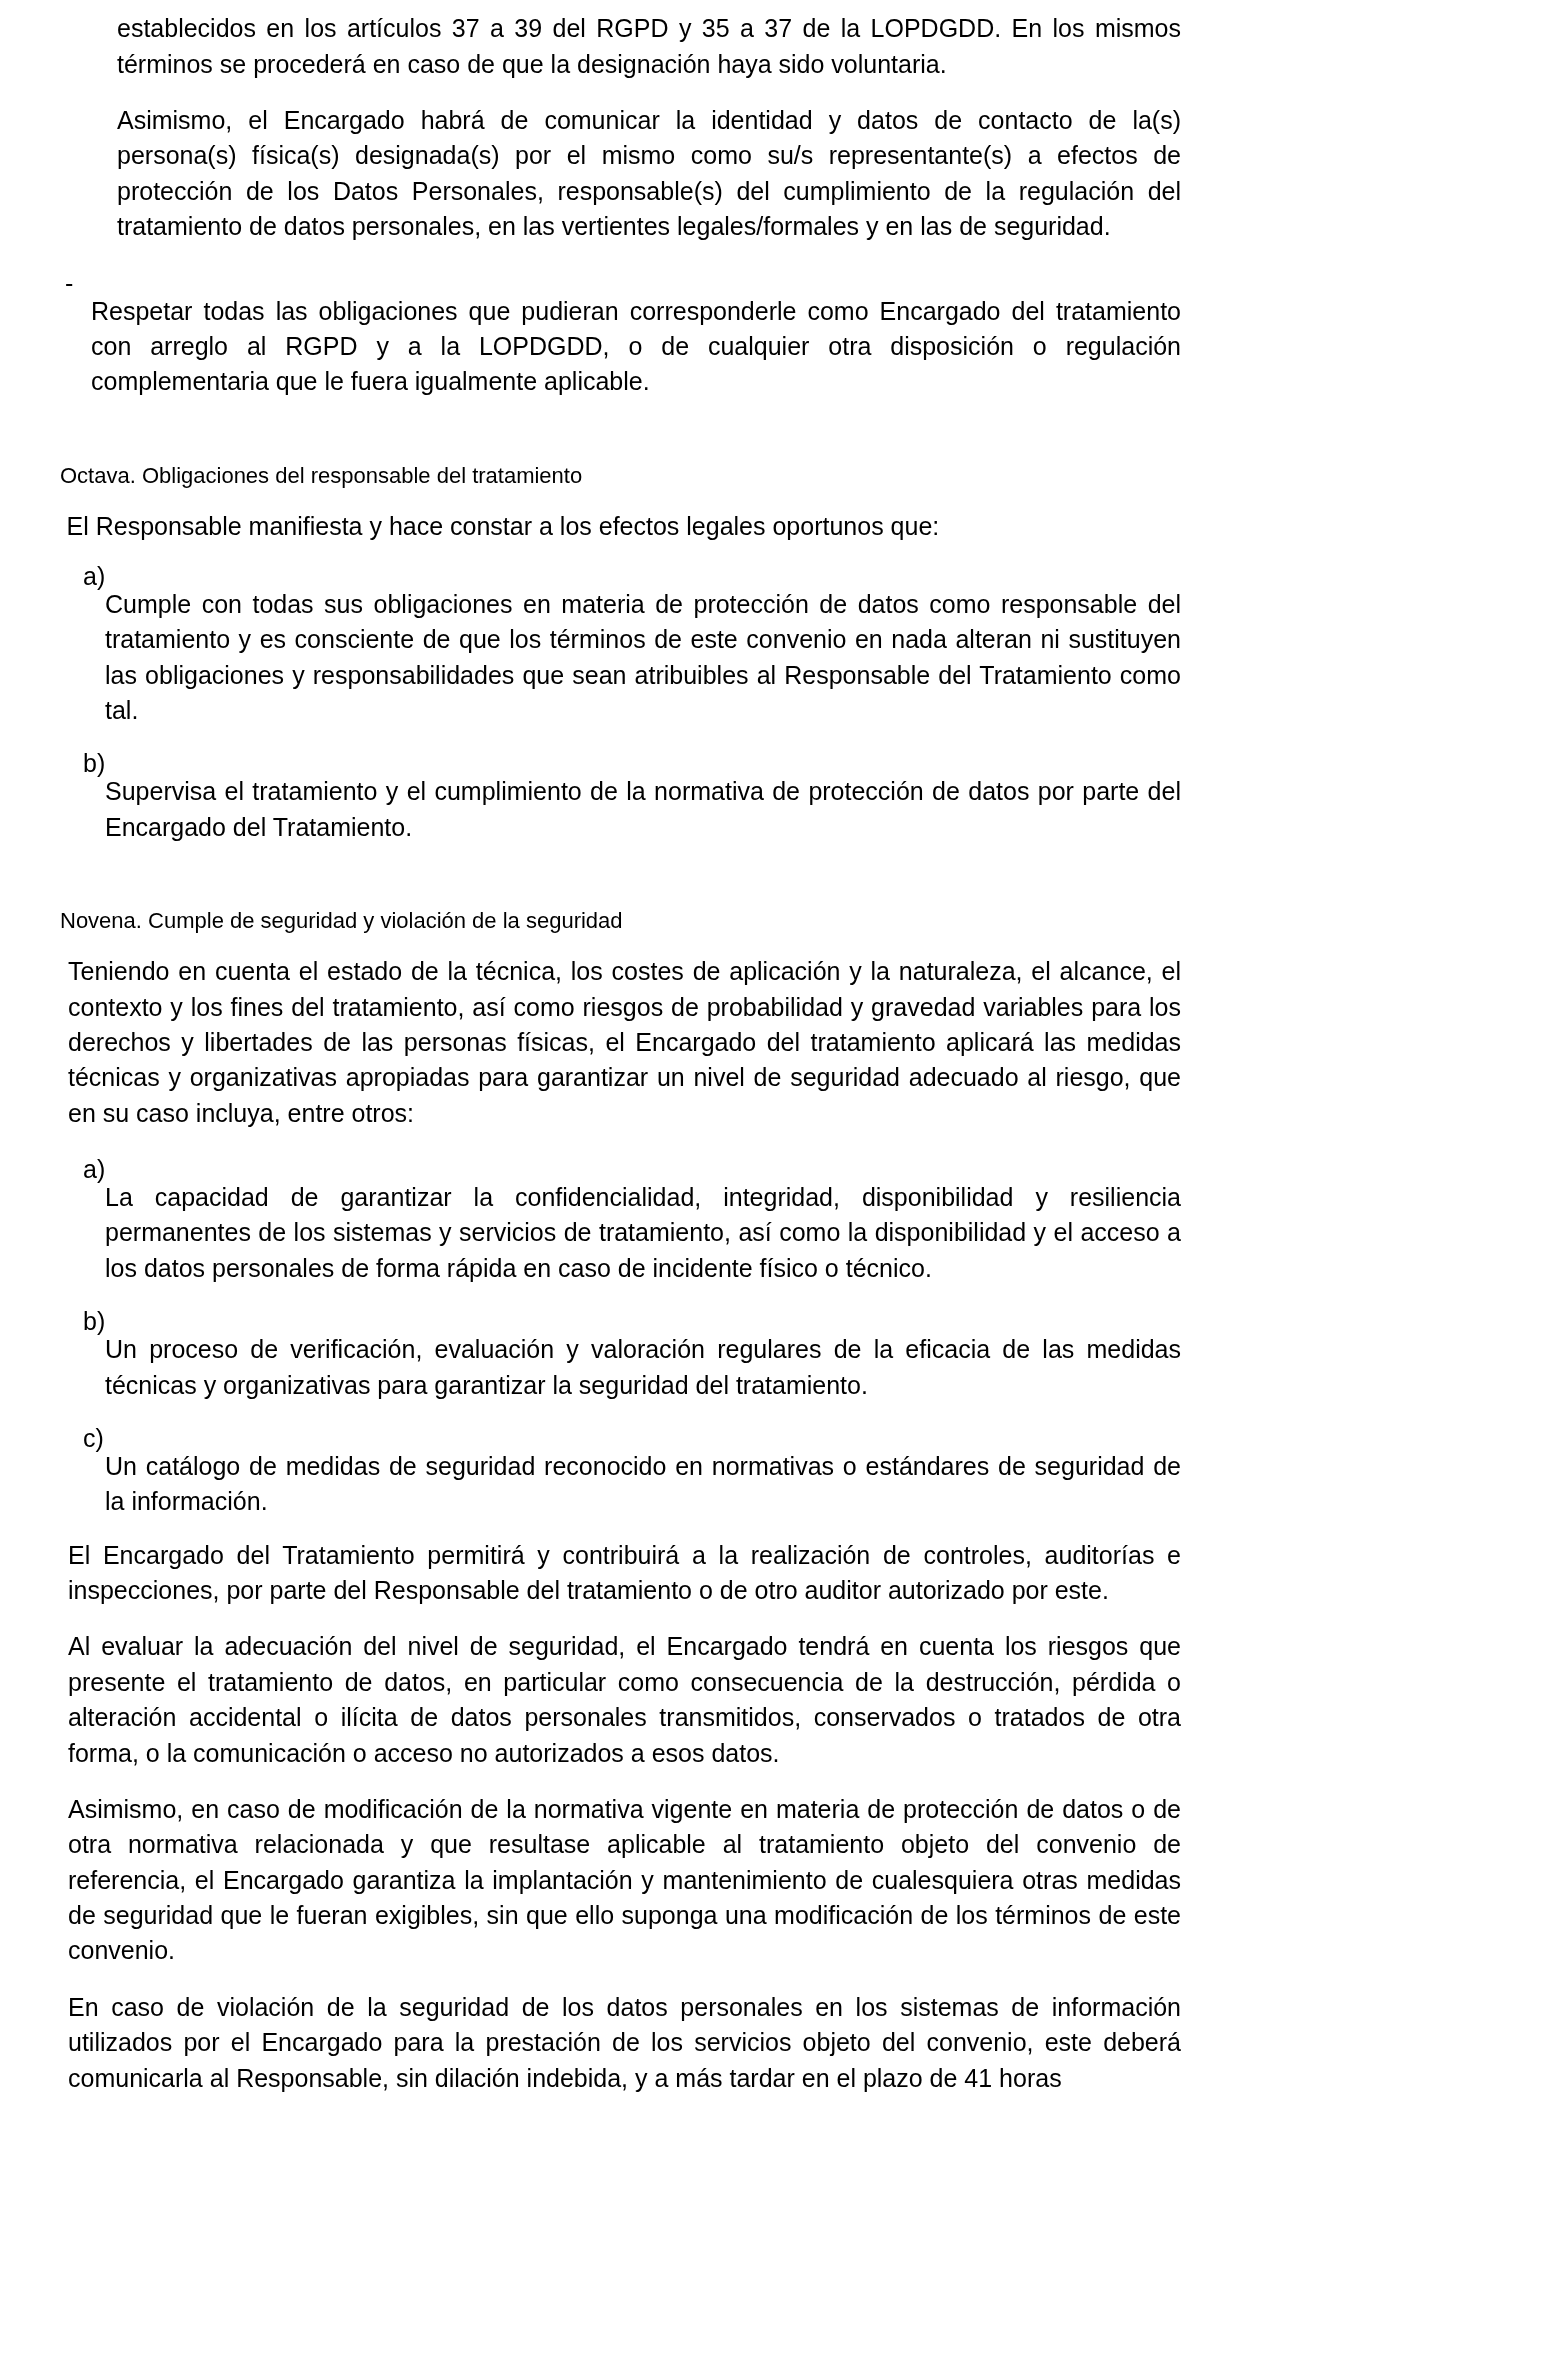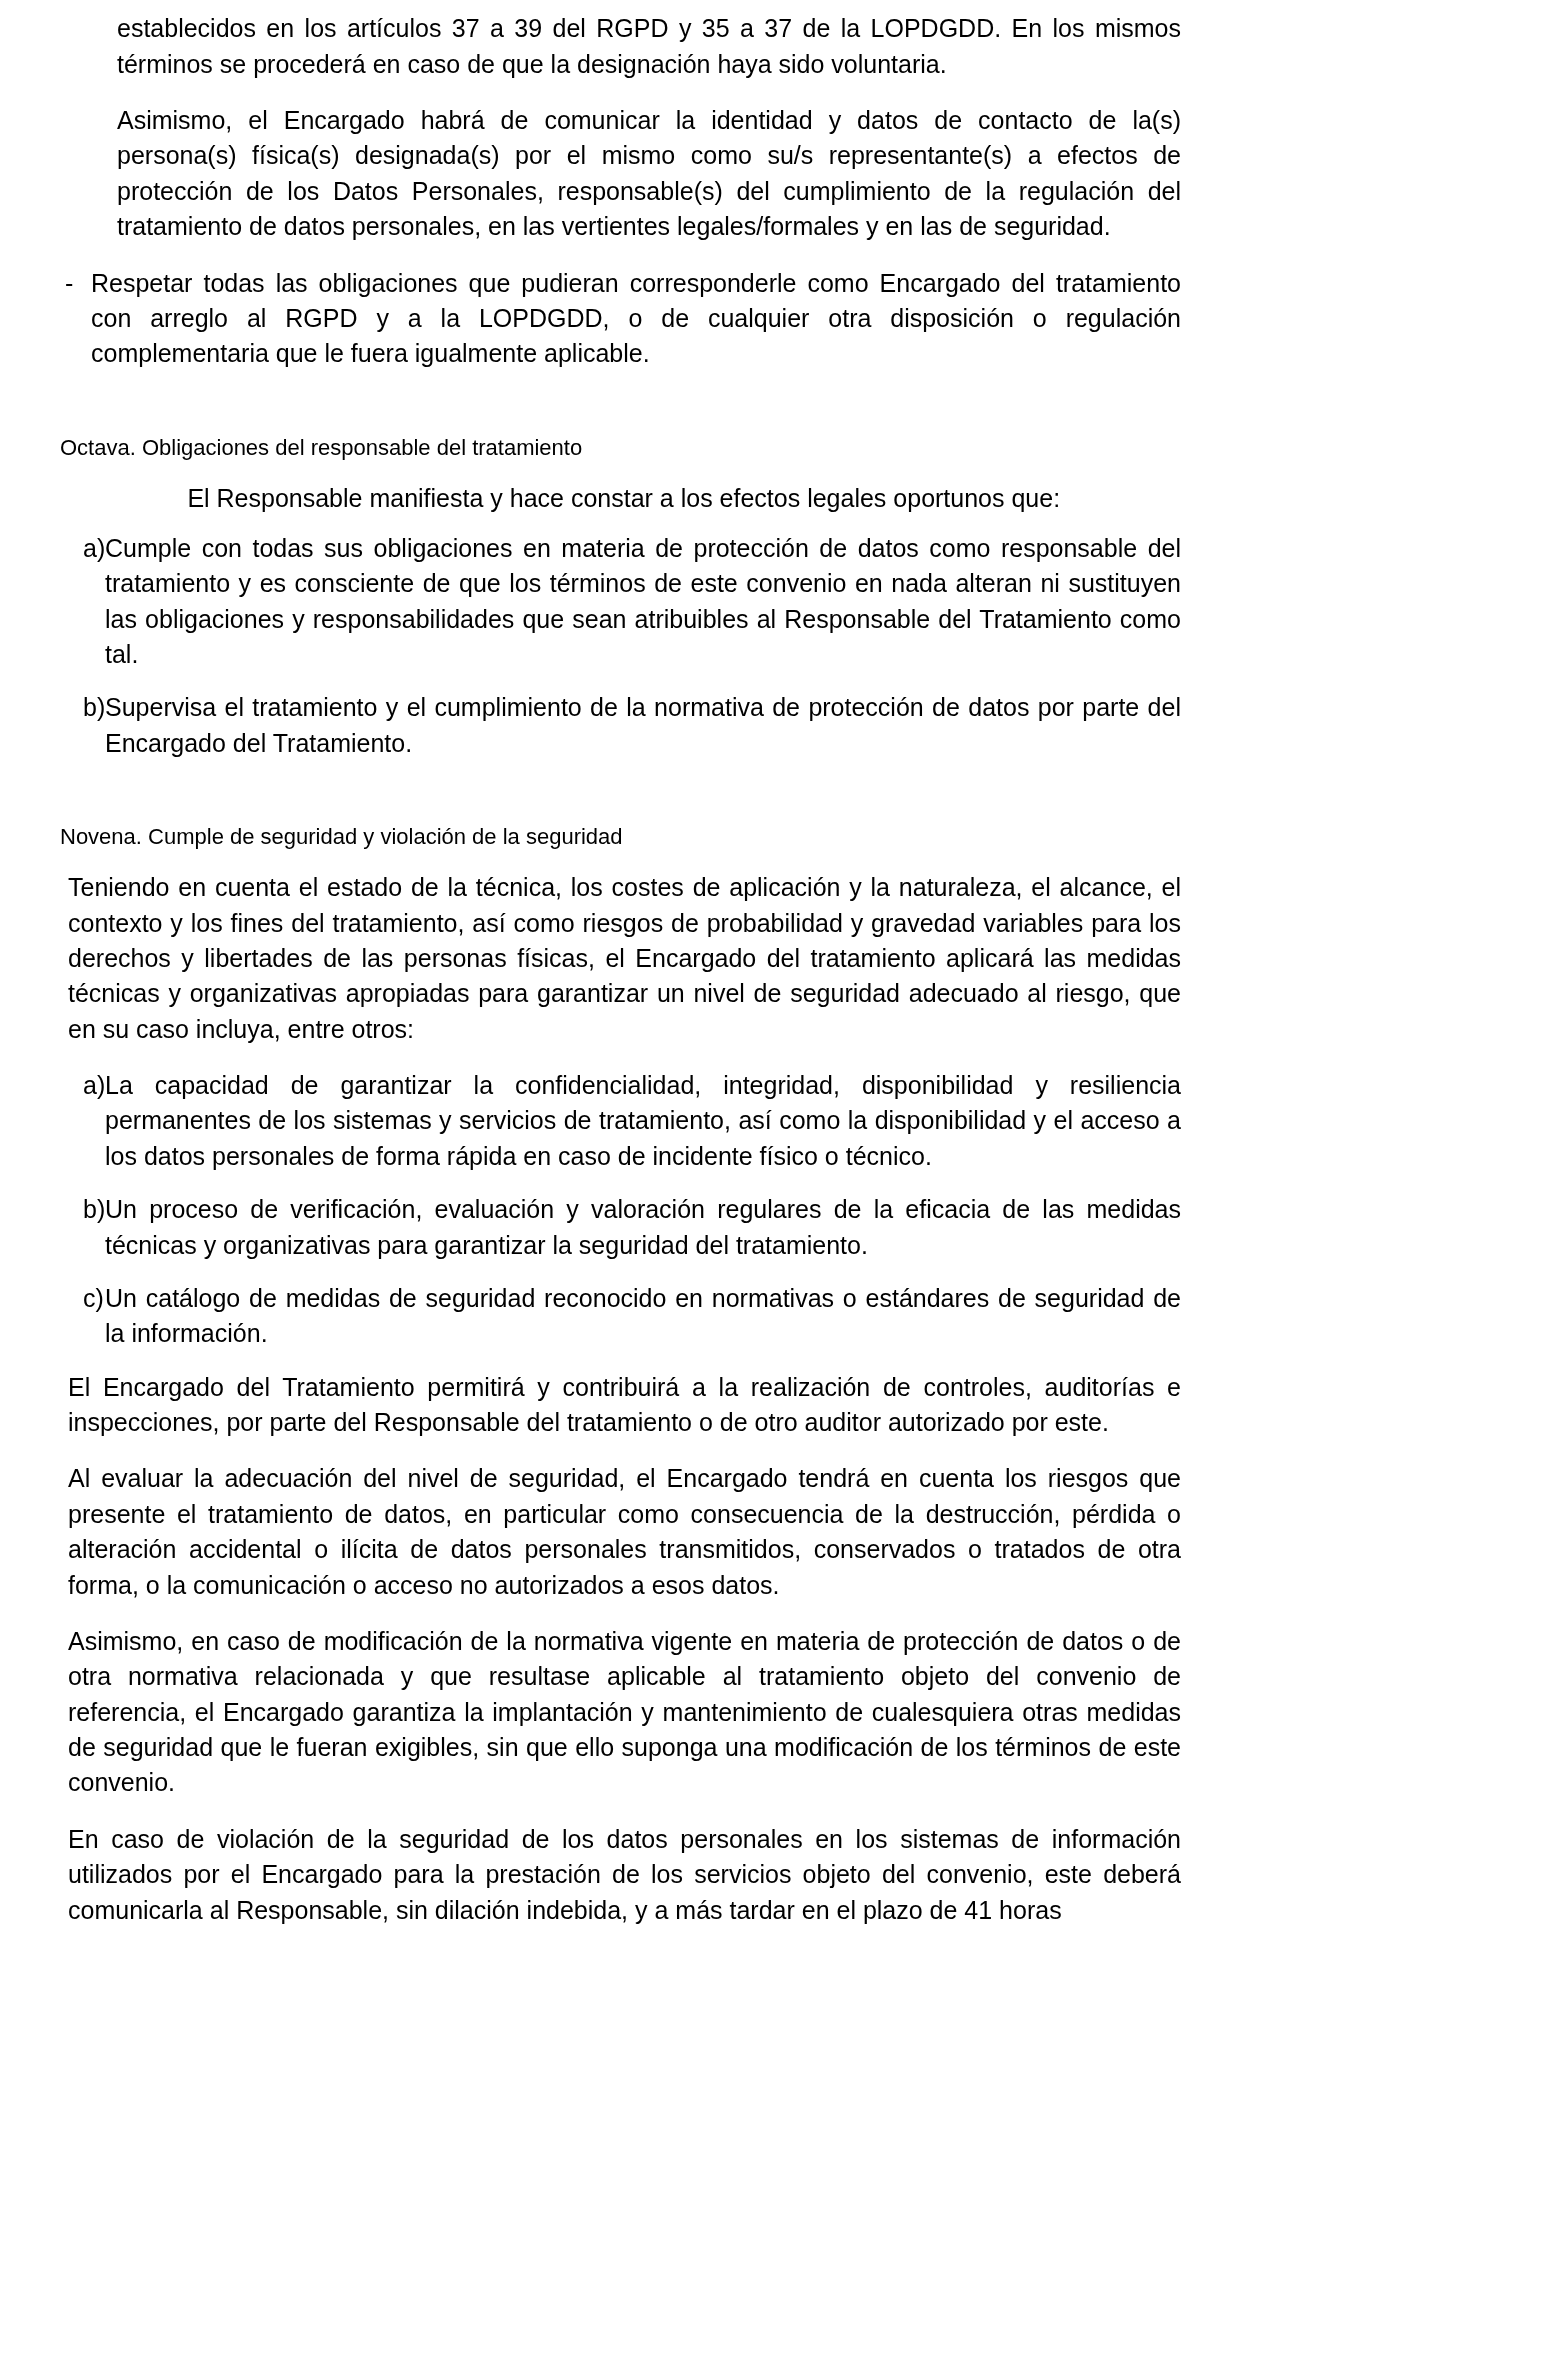"Respetar todas las obligaciones que" .list-item .item-text { margin-top: none -> 28px }
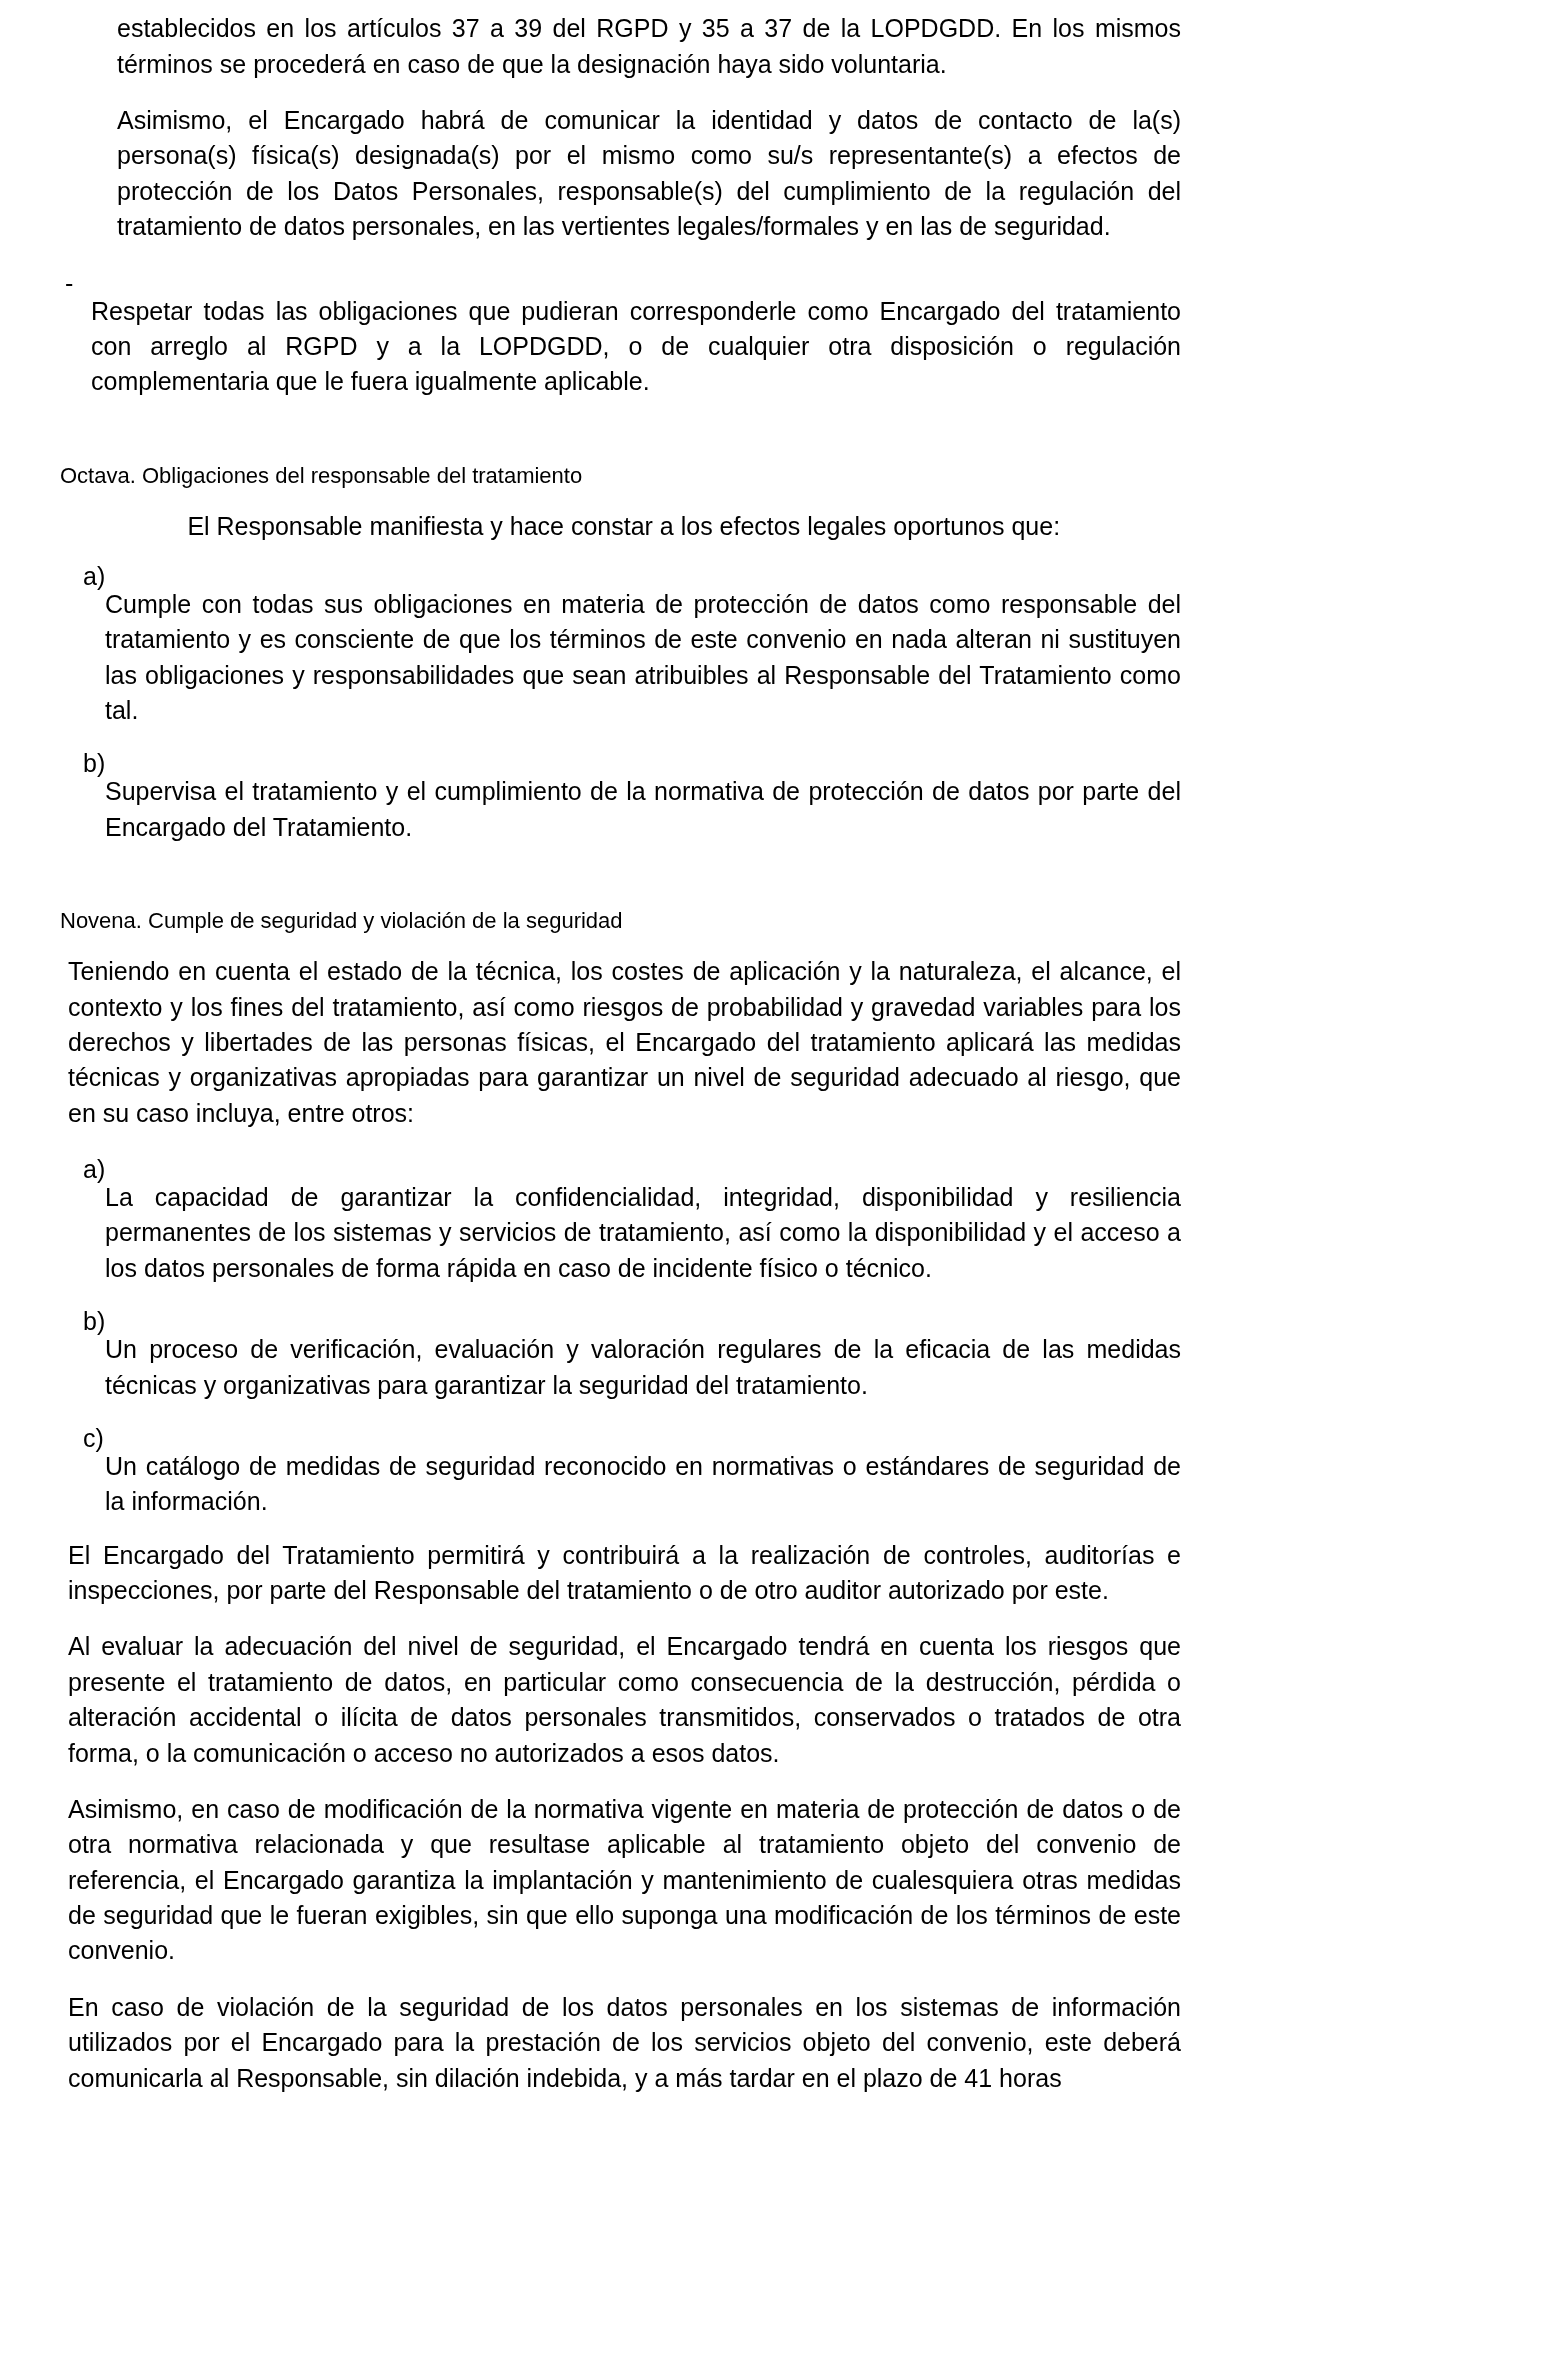"El Responsable manifiesta y hace" .lead { text-align: center -> left }
